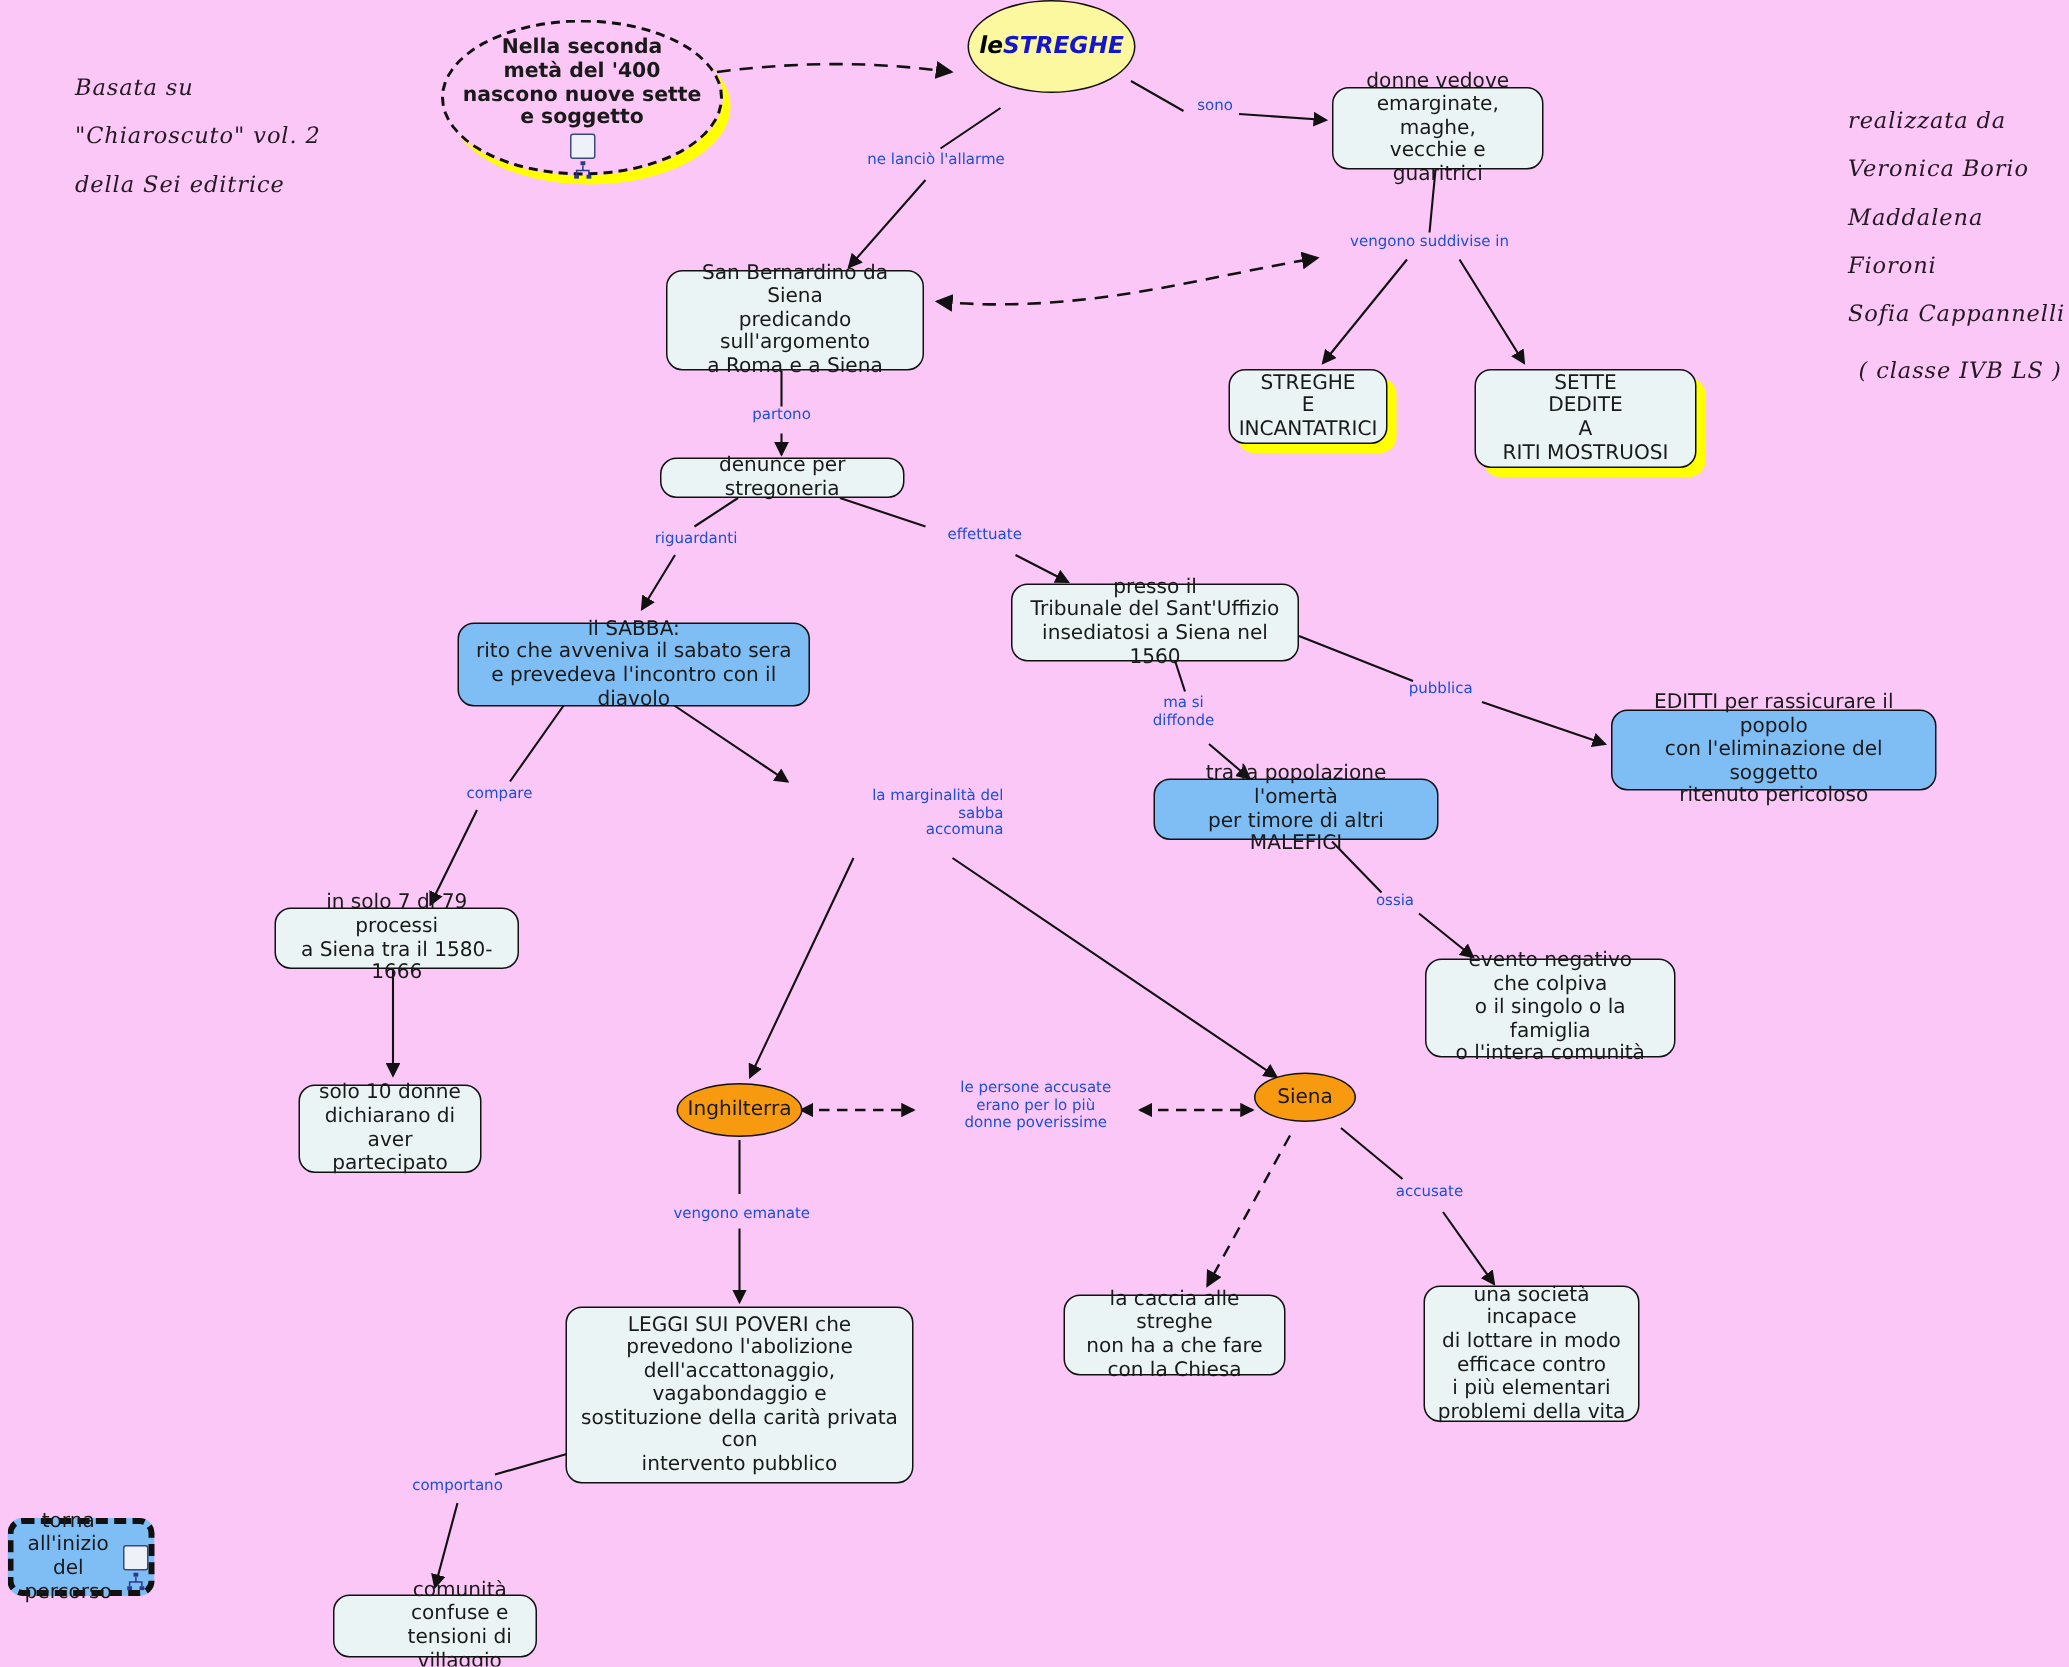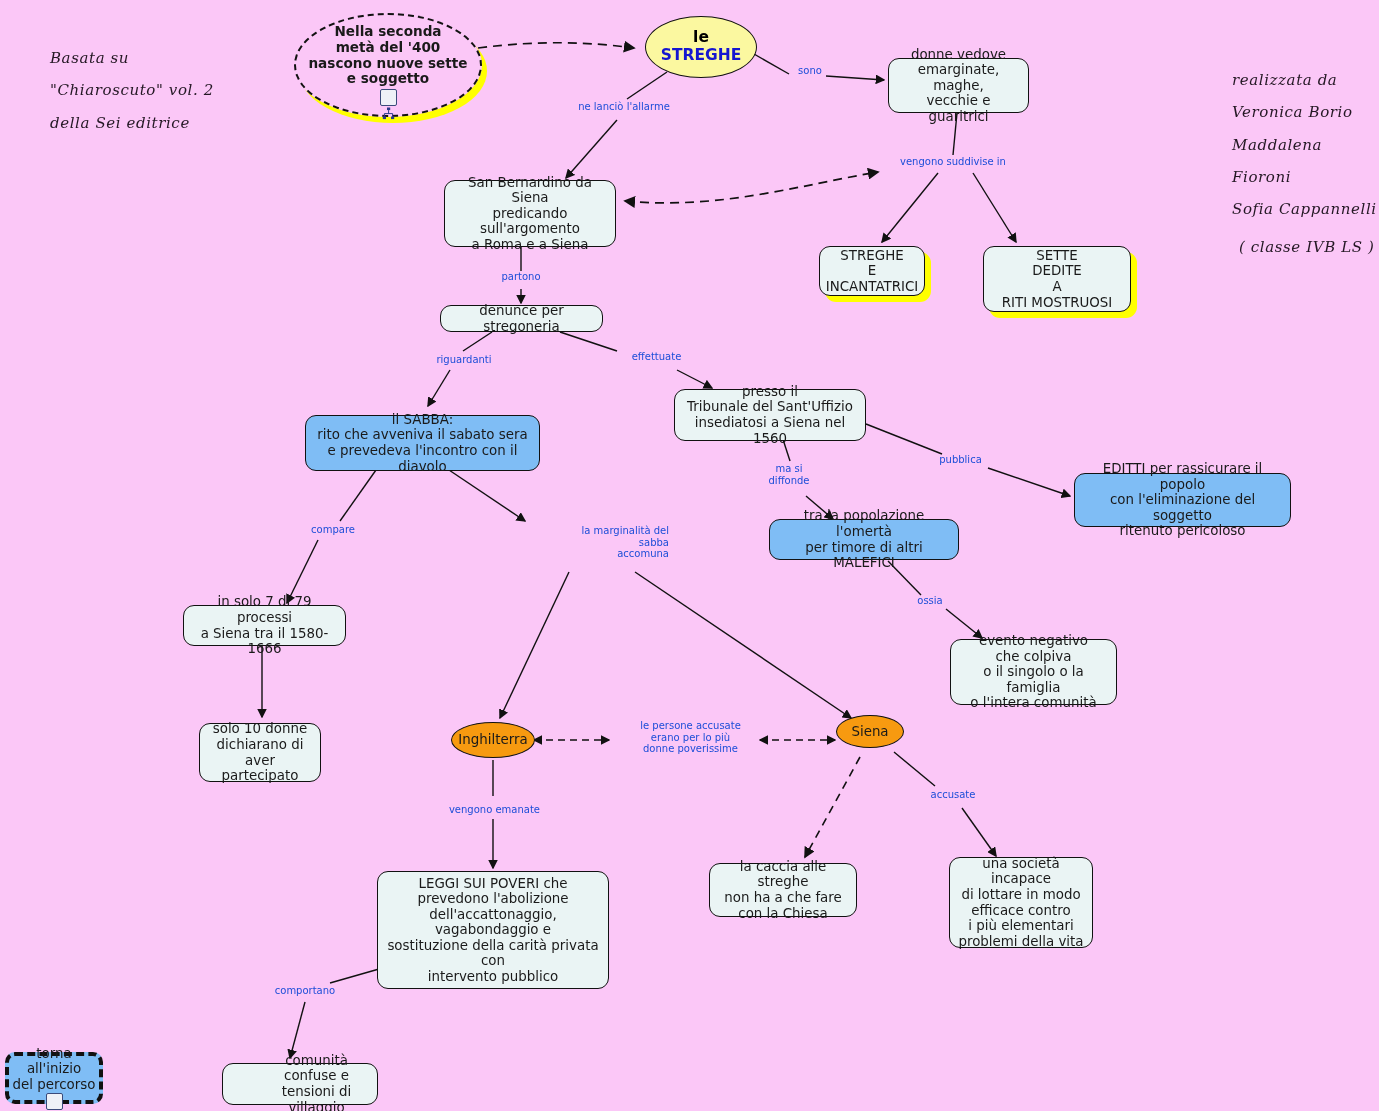"le" div.node { flex-direction: column -> none; font-style: none -> italic; top: 16px -> 0 }
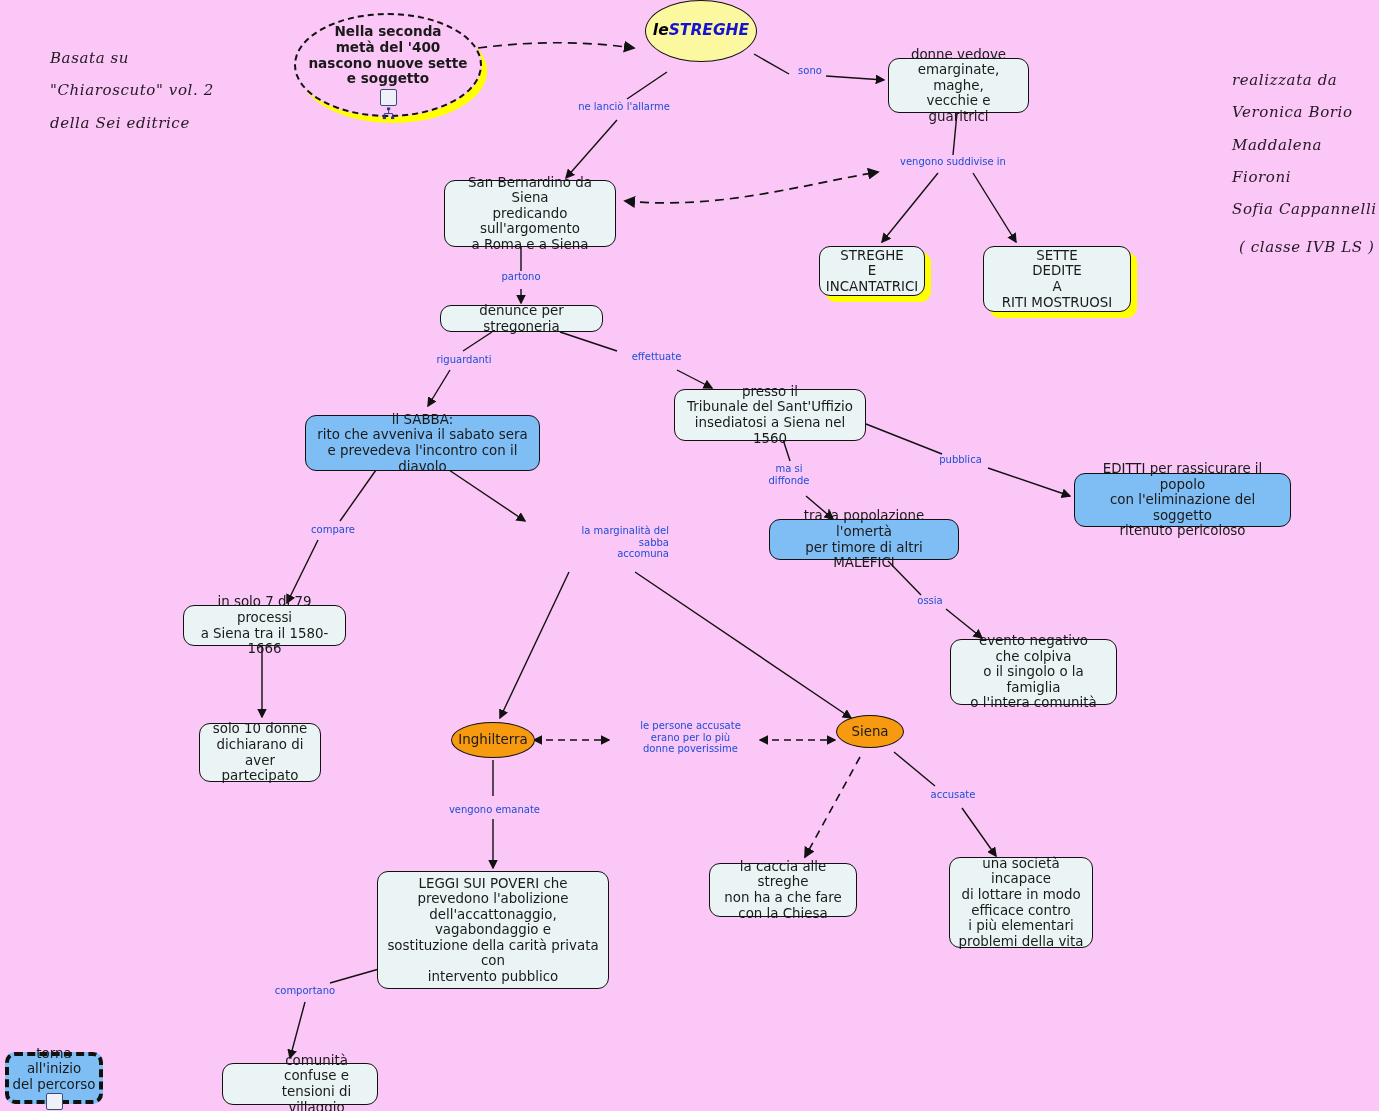"torna all'inizio" div.node { flex-direction: column -> none; top: 1052px -> 1012px }
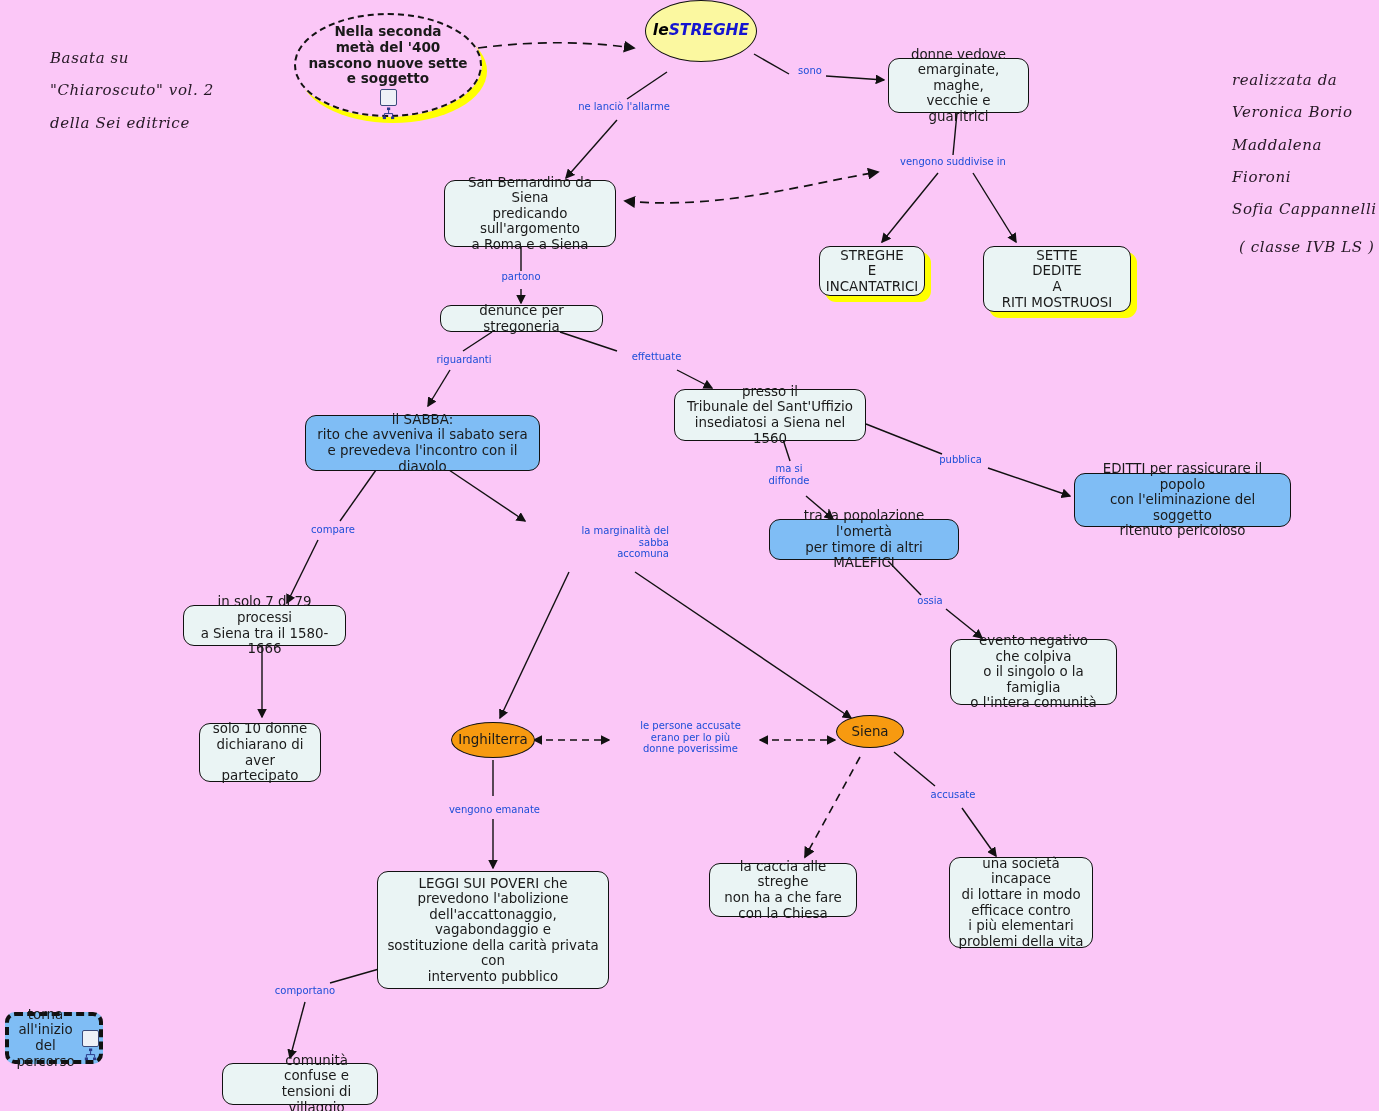"comunità confuse e" div.node { width: 156px -> 136px }
